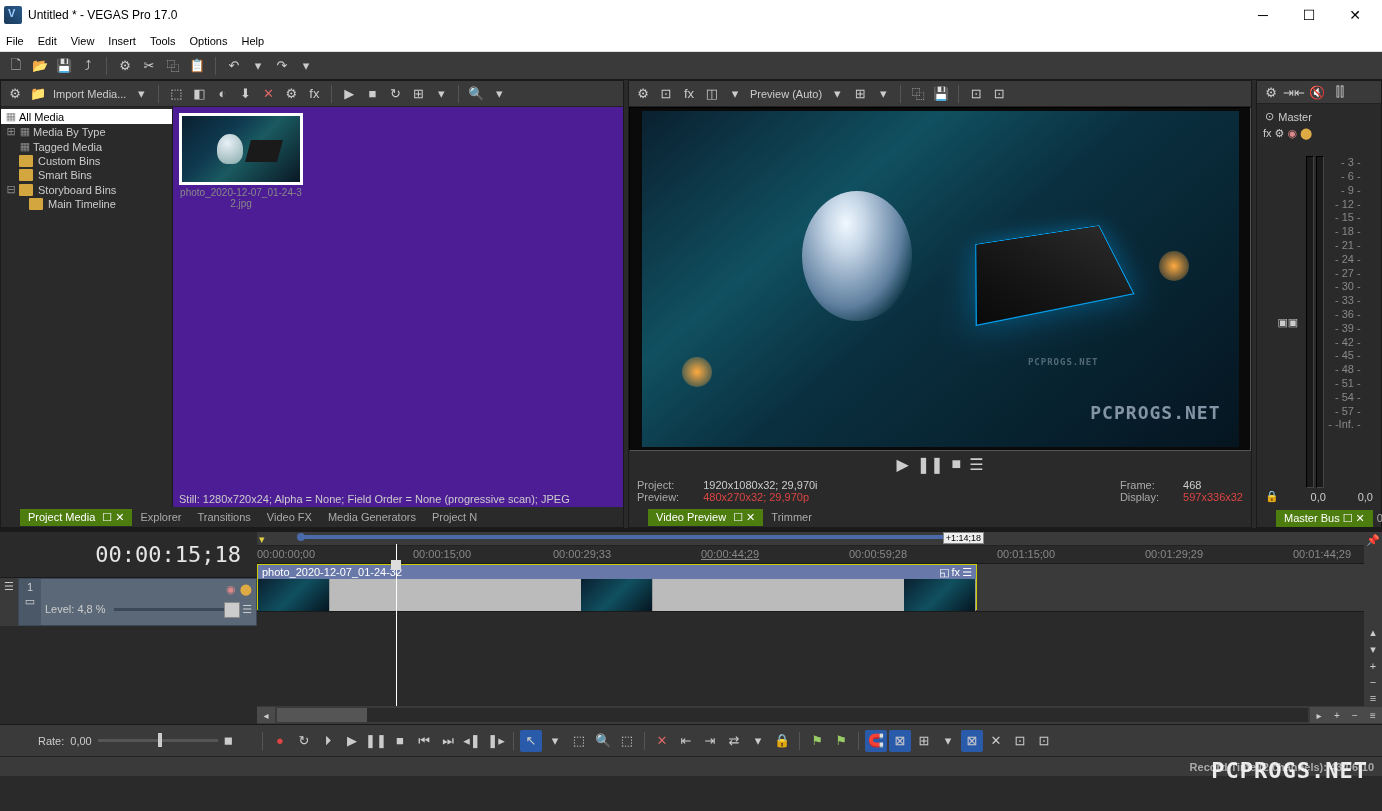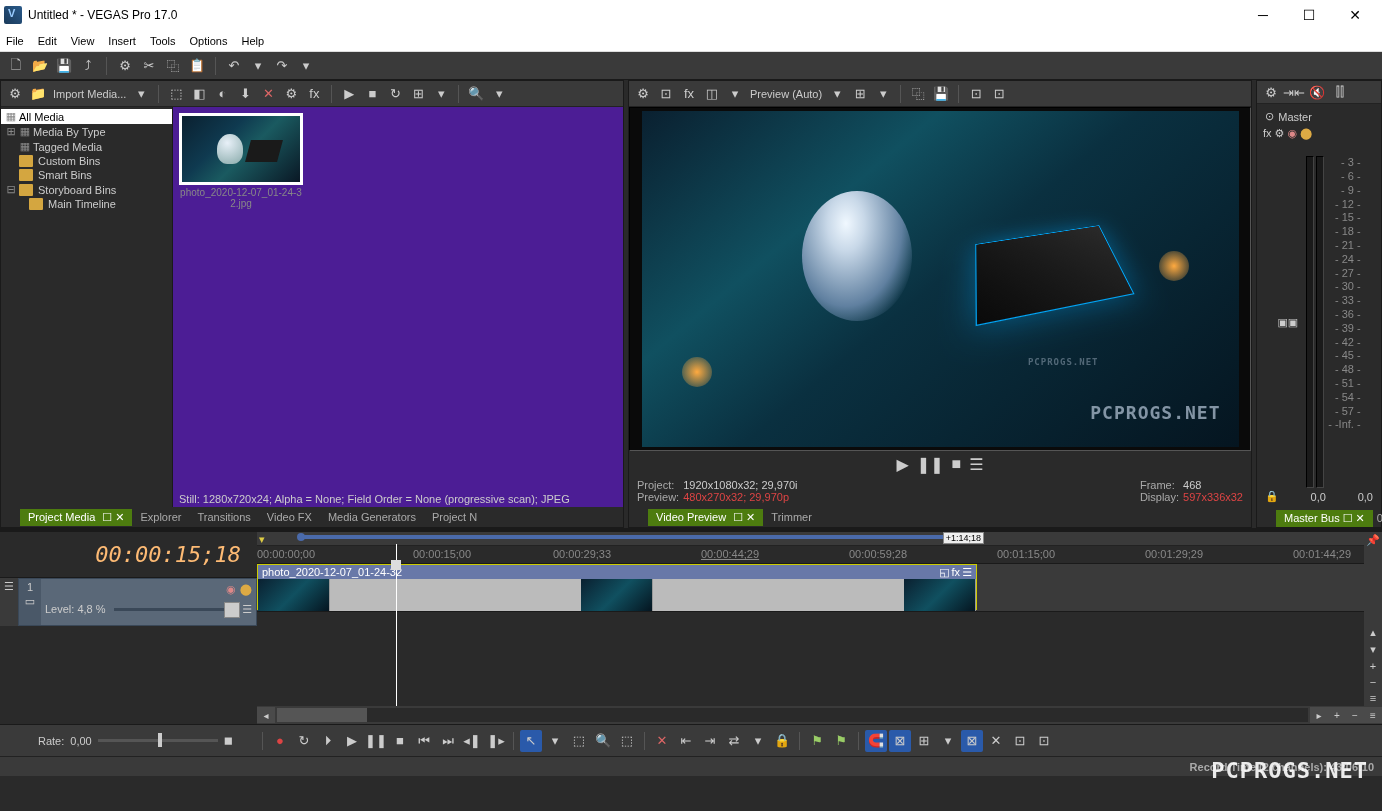"Project:" .preview-info { gap: 4px -> 24px }
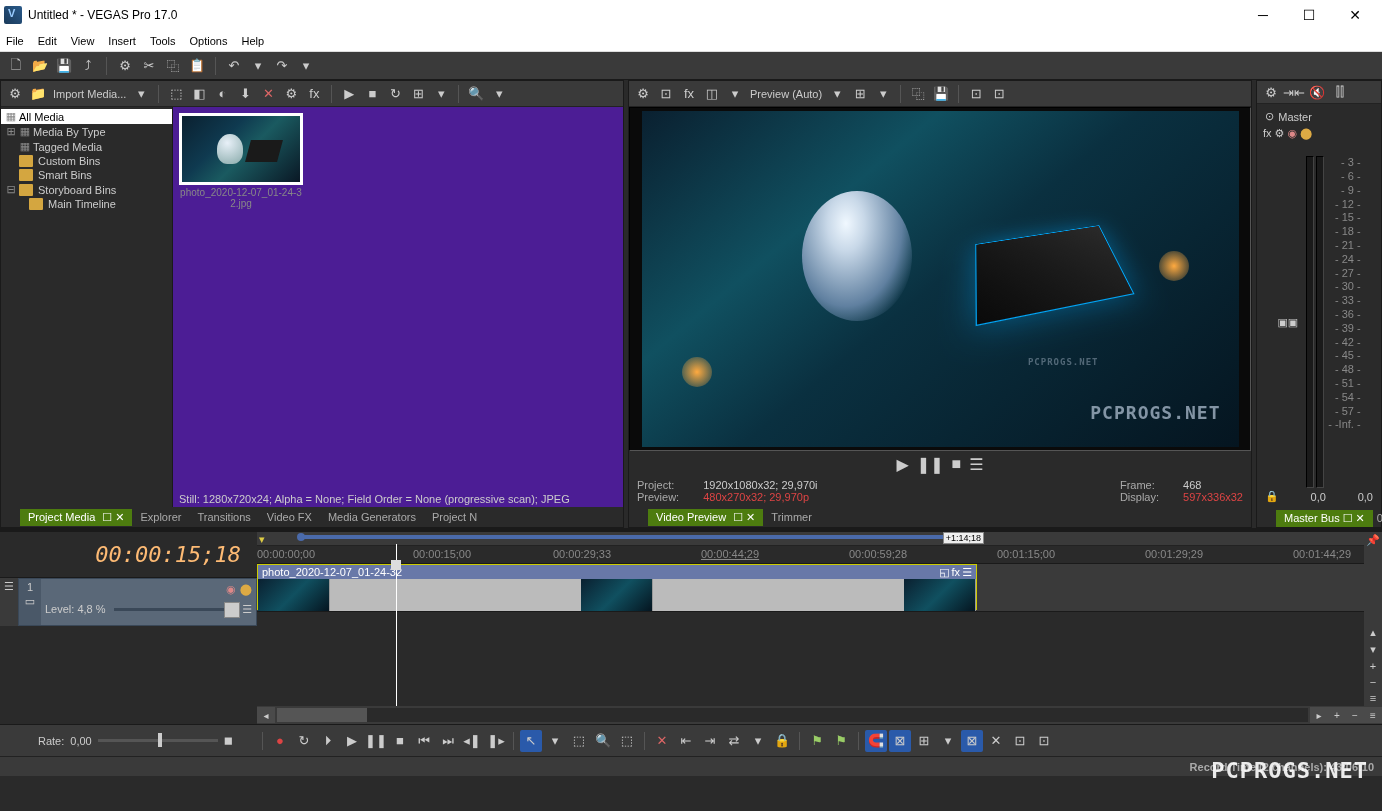"00:00:15;18" .tl-time-disp { color: #fdba74 -> #e5e5e5; font-style: italic -> none }
